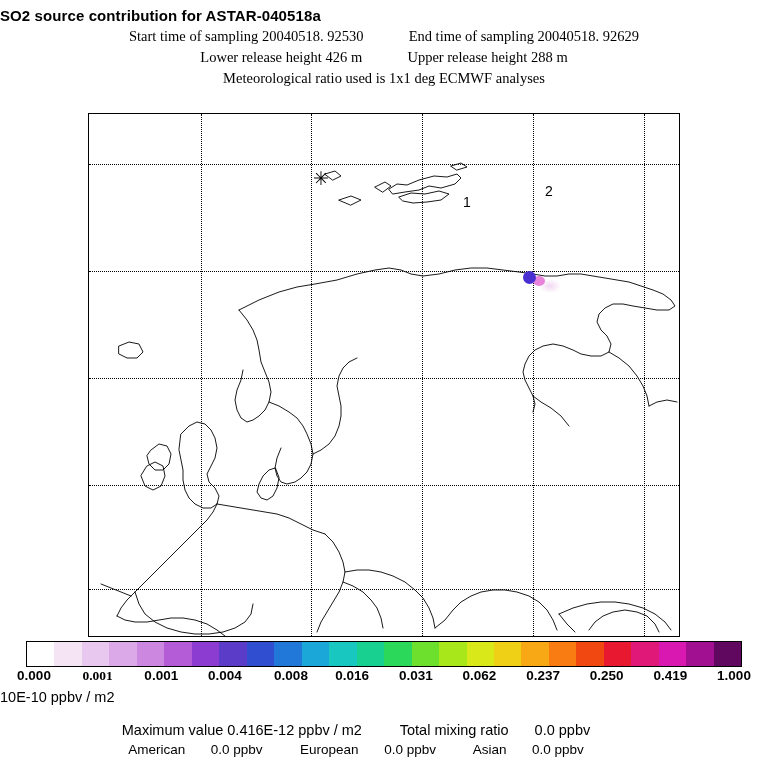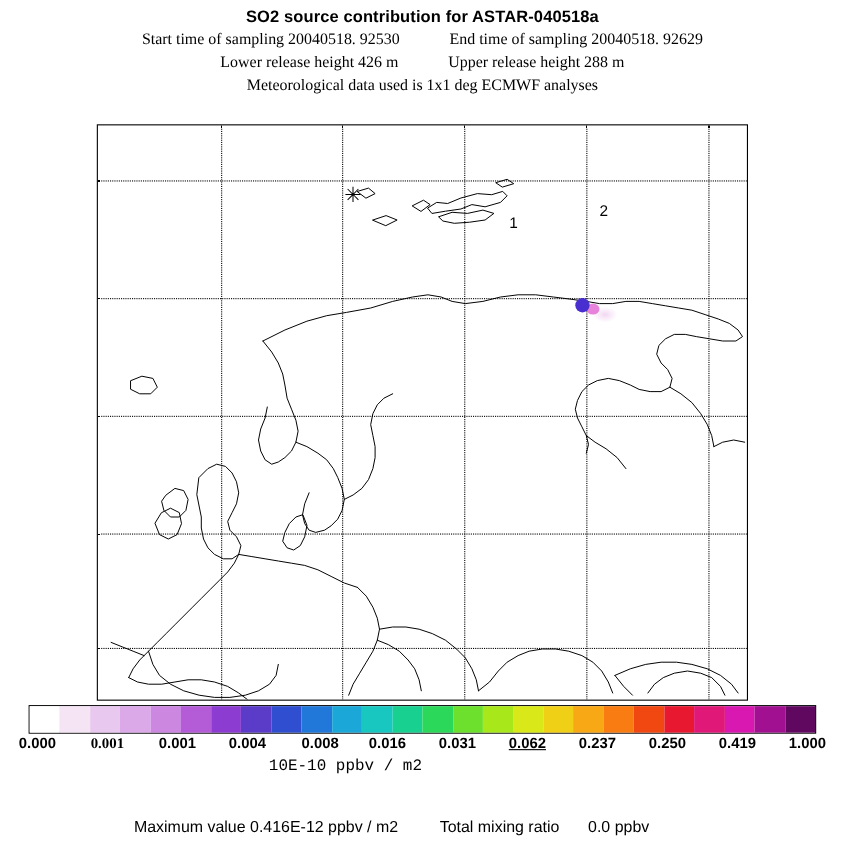"SO2 source contribution for" .title { text-align: center -> none }
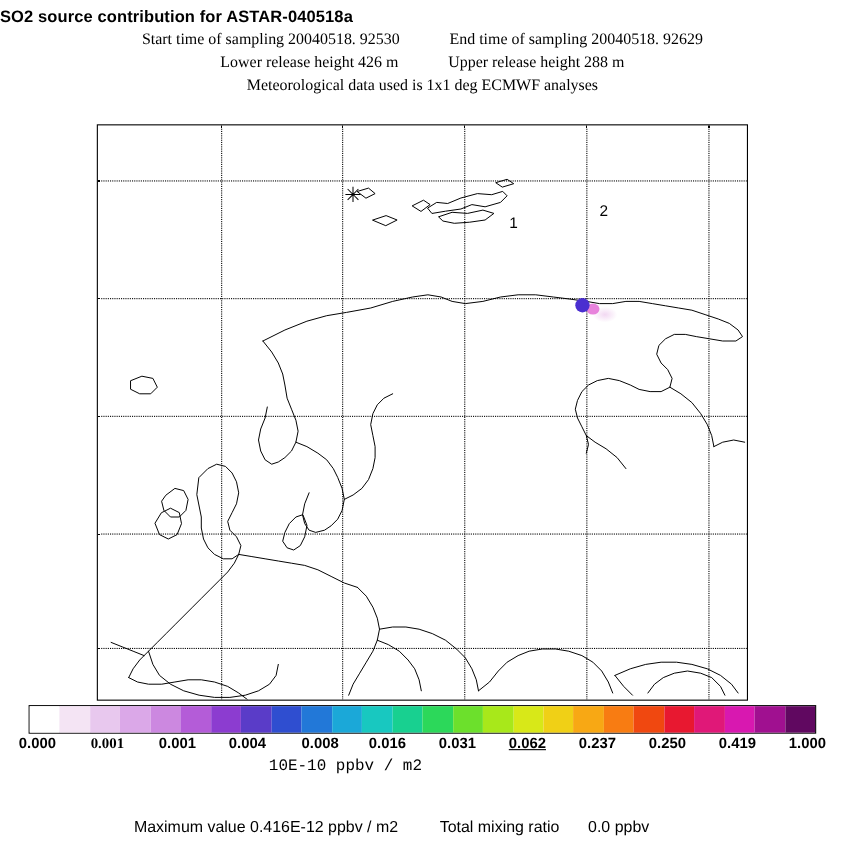"Meteorological data used is 1x1" div.hdr-line { text: data -> ratio }
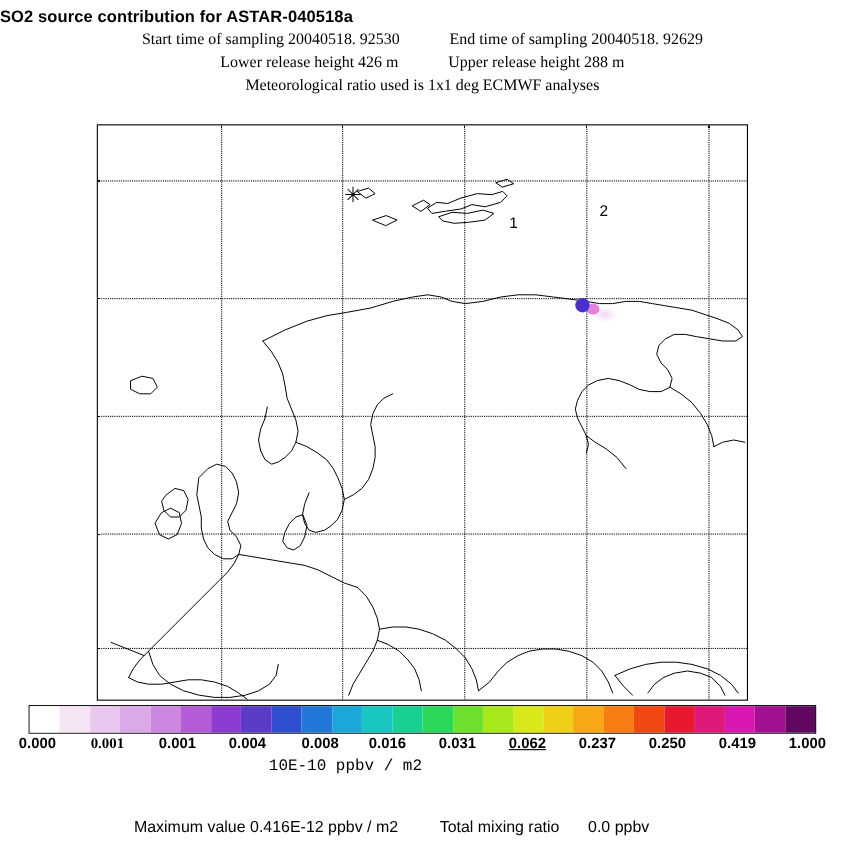"0.062" span { text-decoration: underline -> none }
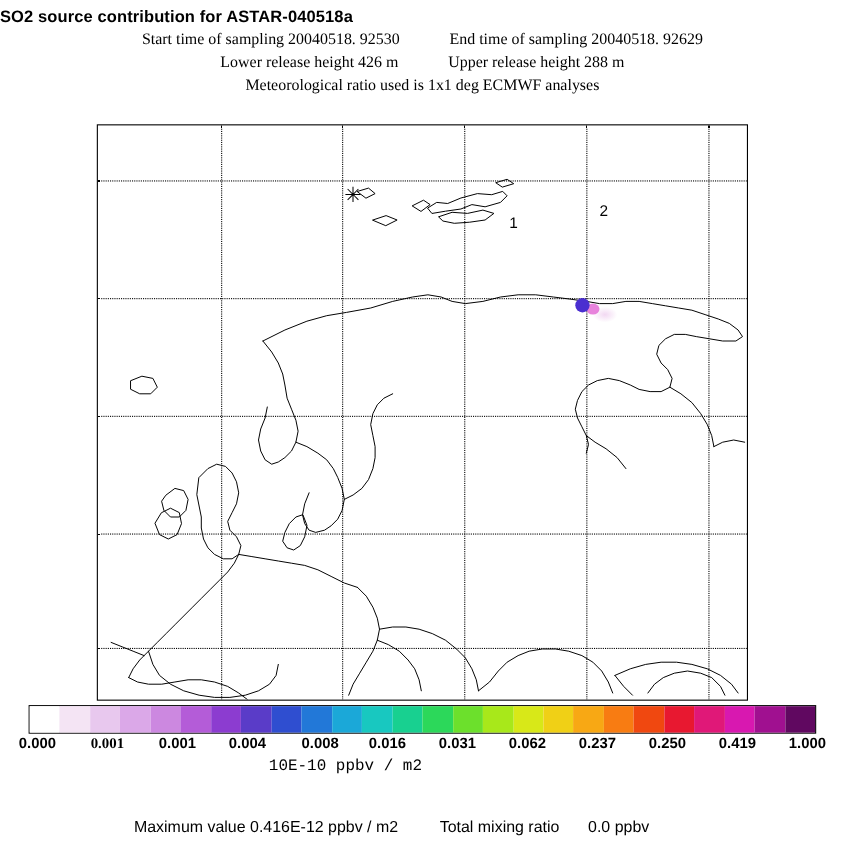"10E-10 ppbv / m2" .cbar-unit { font-family: Liberation Mono, monospace -> none; text-align: center -> none }
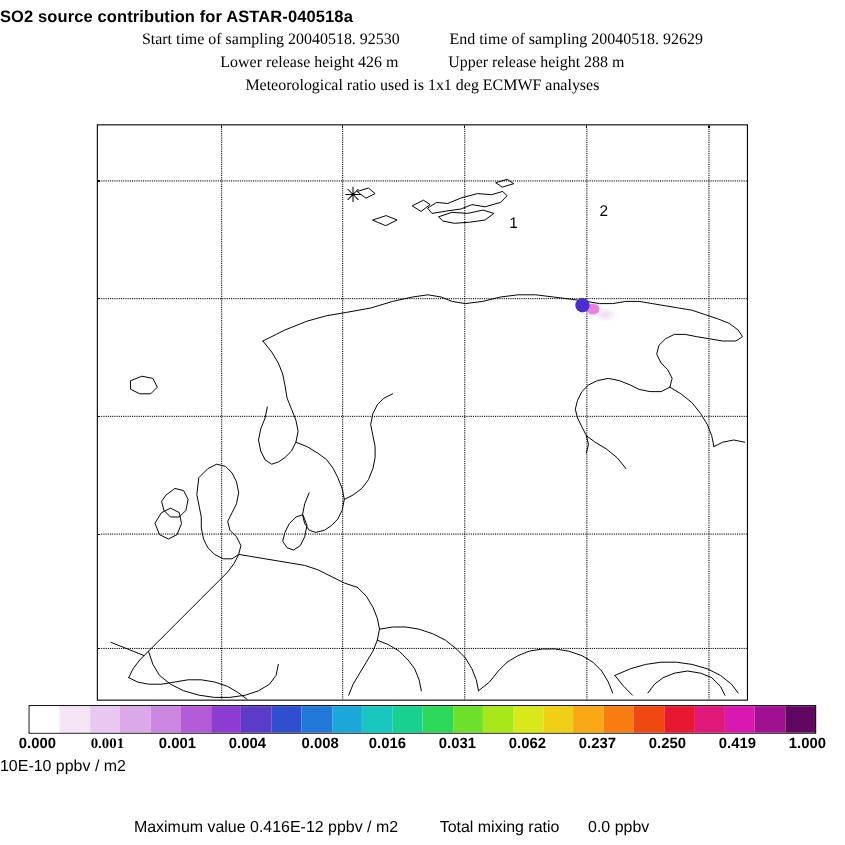"Maximum value 0.416E-12 ppbv /" .footer { top: 744px -> 722px }
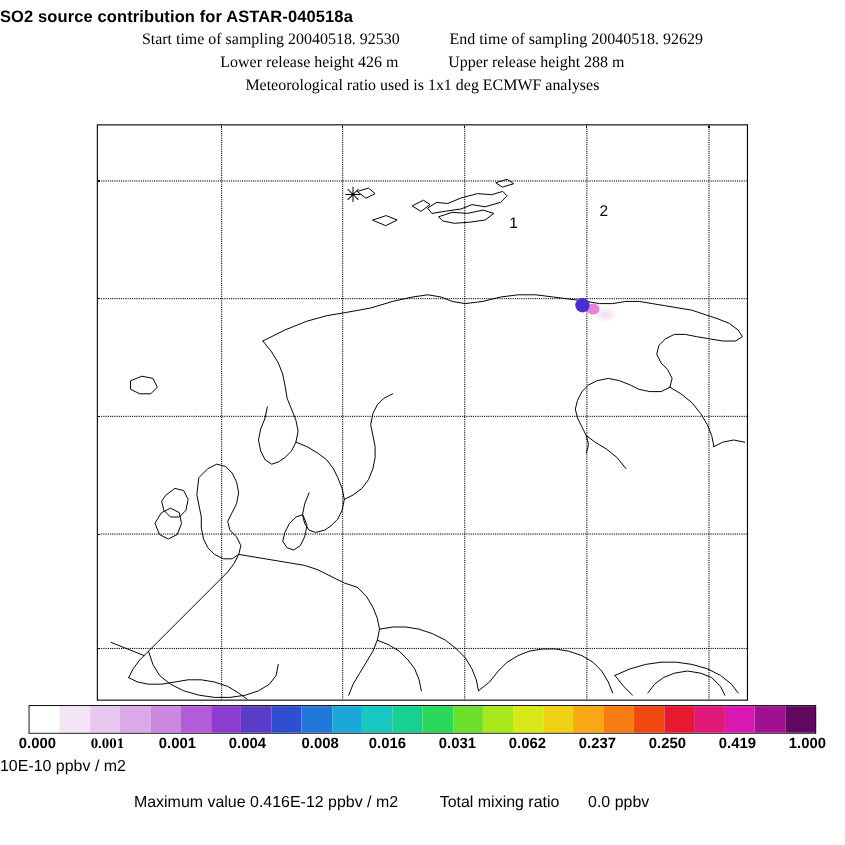"American 0.0 ppbv European 0.0" div.footer-row2 { html: none -> <div> <span>American</span> <span></span> <span>0.0 ppbv</span> <span></span> <span>European</span> <span></span> <span>0.0 ppbv</span> <span></span> <span>Asian</span> <span></span> <span>0.0 ppbv</span> </div> }
